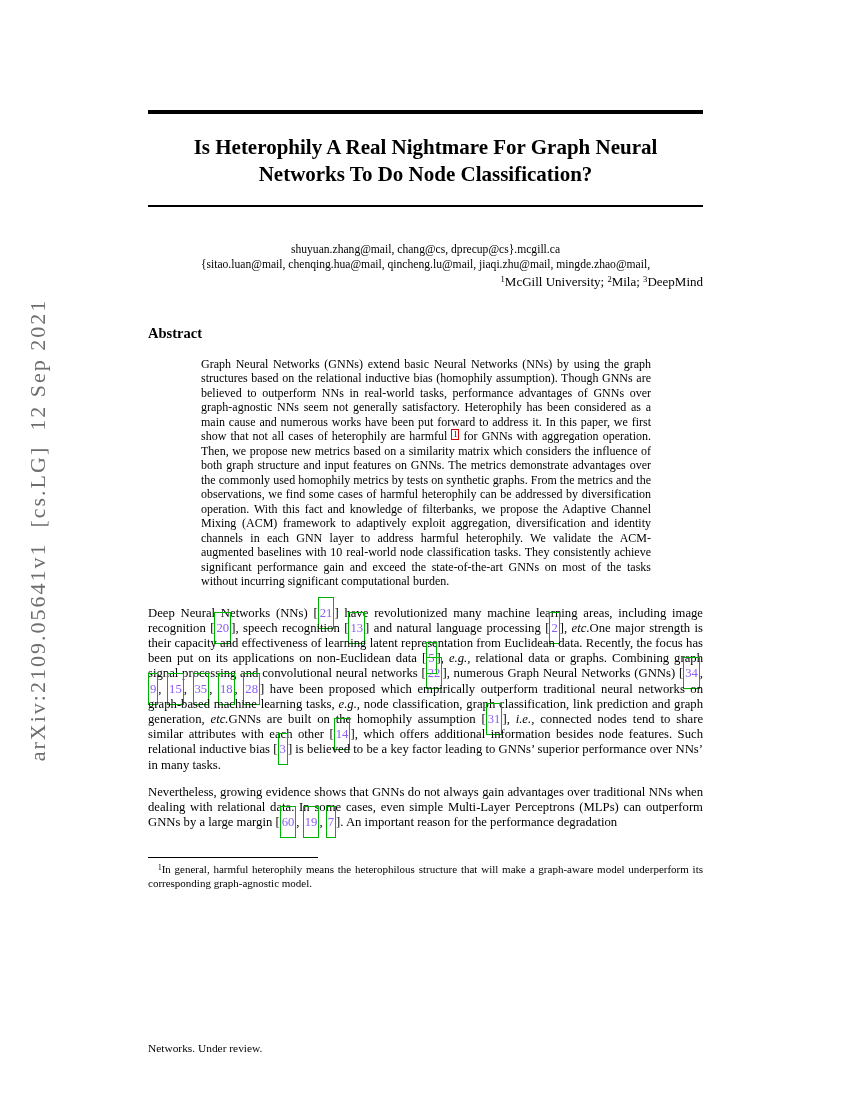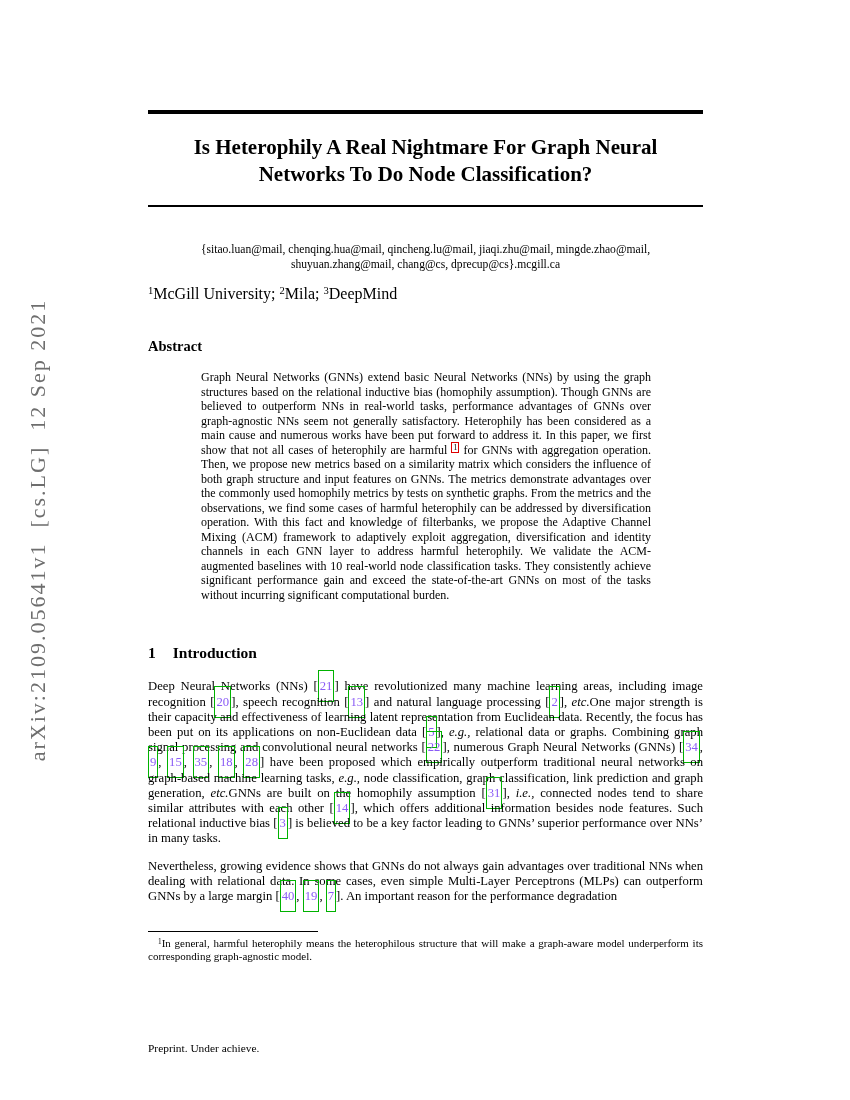"{sitao.luan@mail, chenqing.hua@mail," div { order: before "shuyuan.zhang@mail, chang@cs," -> after "shuyuan.zhang@mail, chang@cs," }
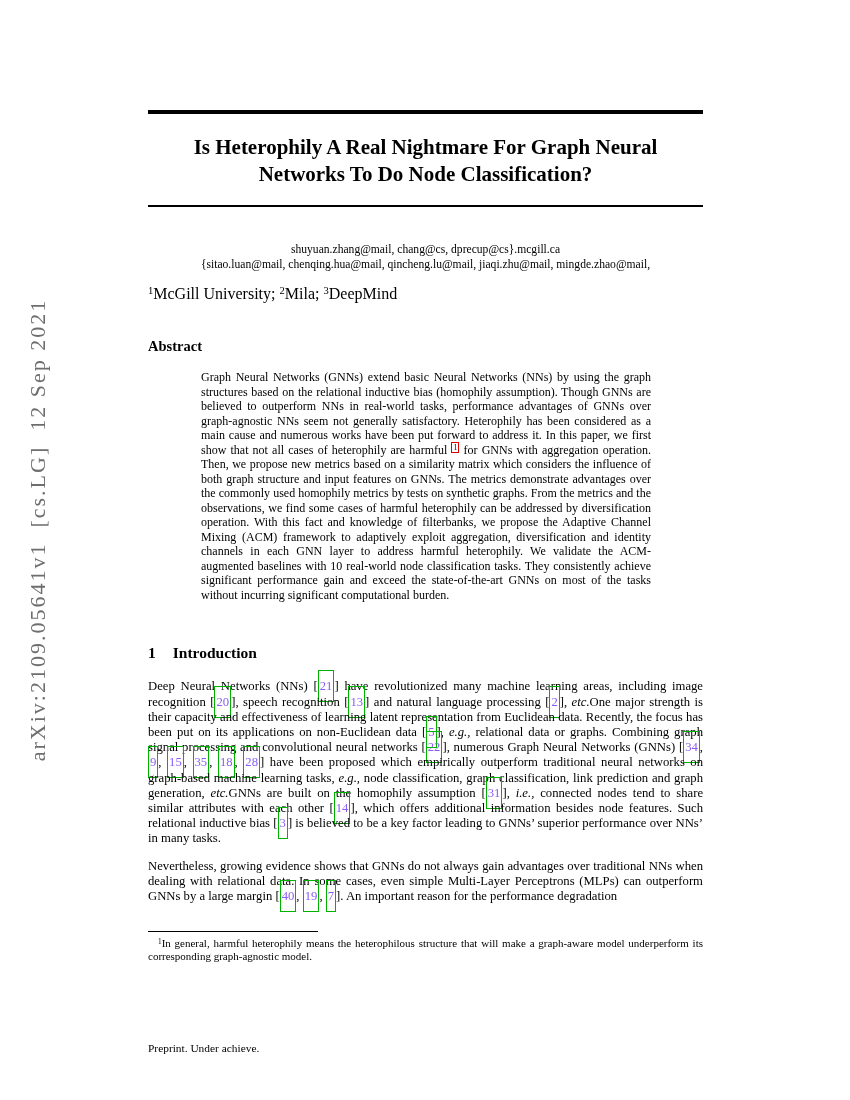"1McGill University; 2Mila; 3DeepMind" .affil { font-size: 16px -> 13px; margin-top: 11px -> 1px; text-align: left -> right }
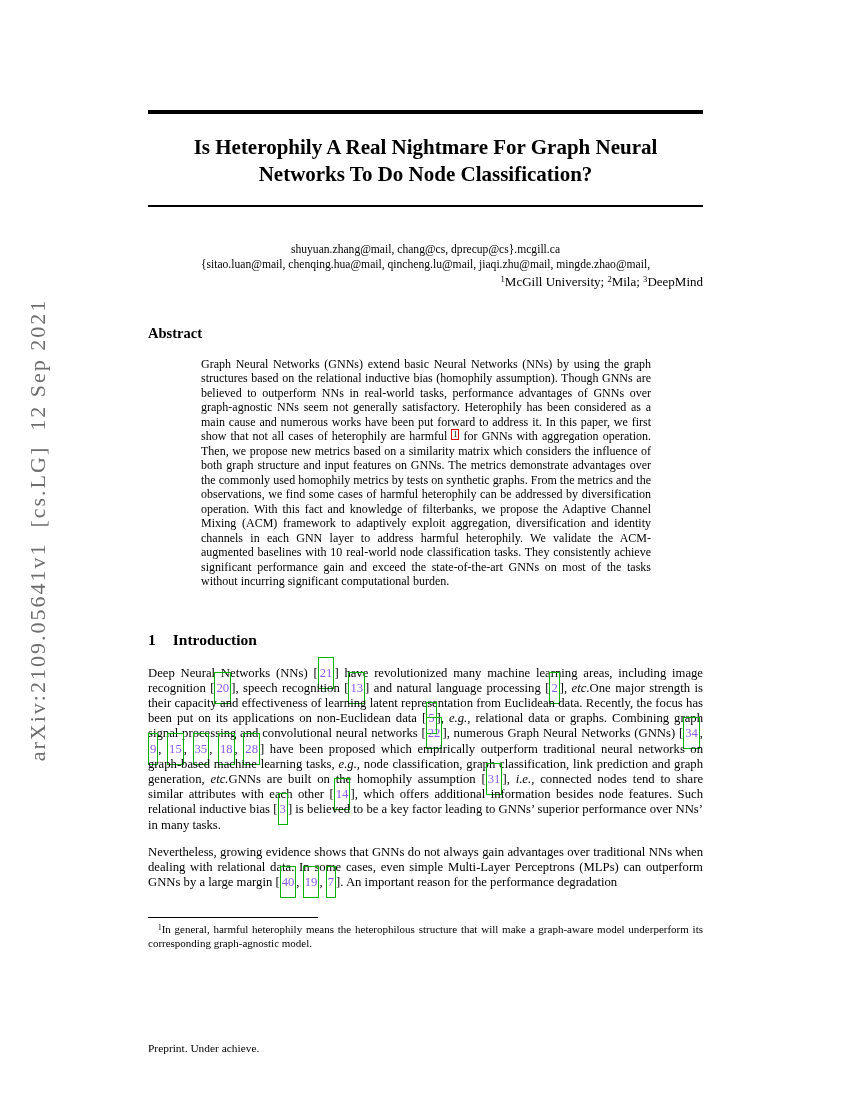"1 Introduction" div.sec-head { html: <div><span>1</span><span>Introduction</span></div> -> none }
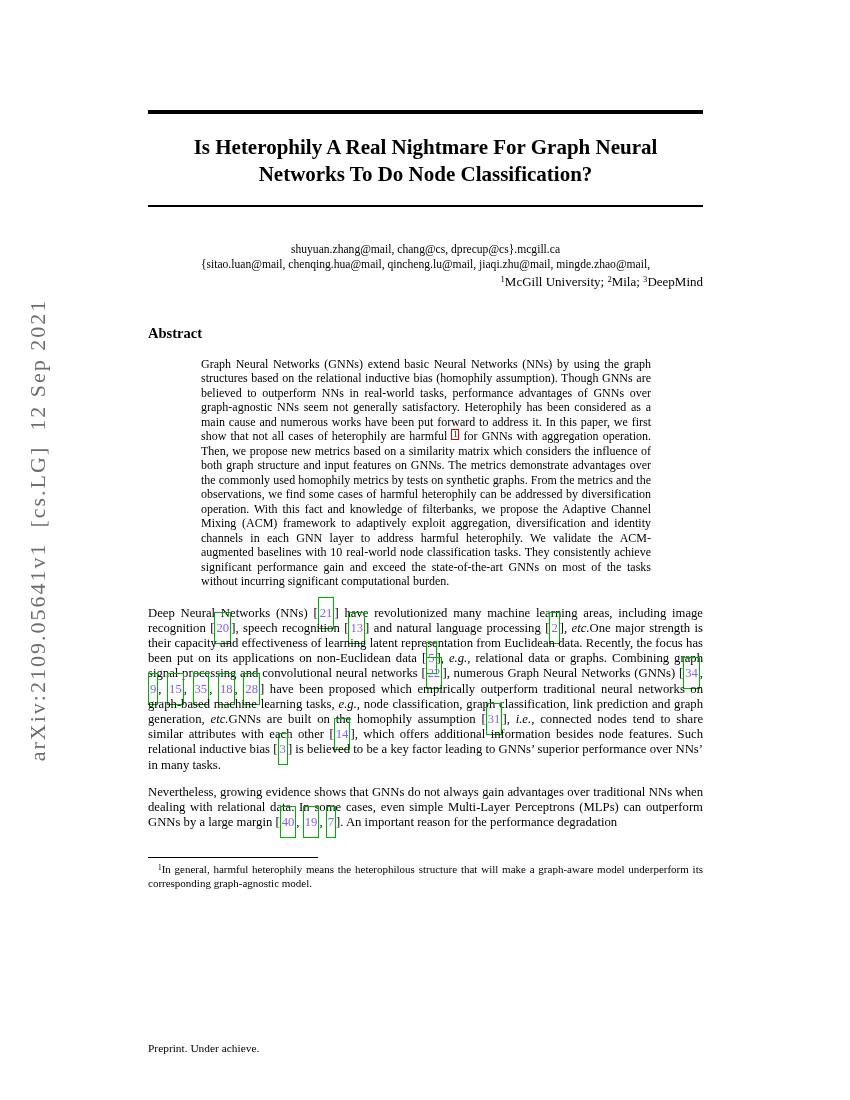"40" a.cite { text: 40 -> 60 }
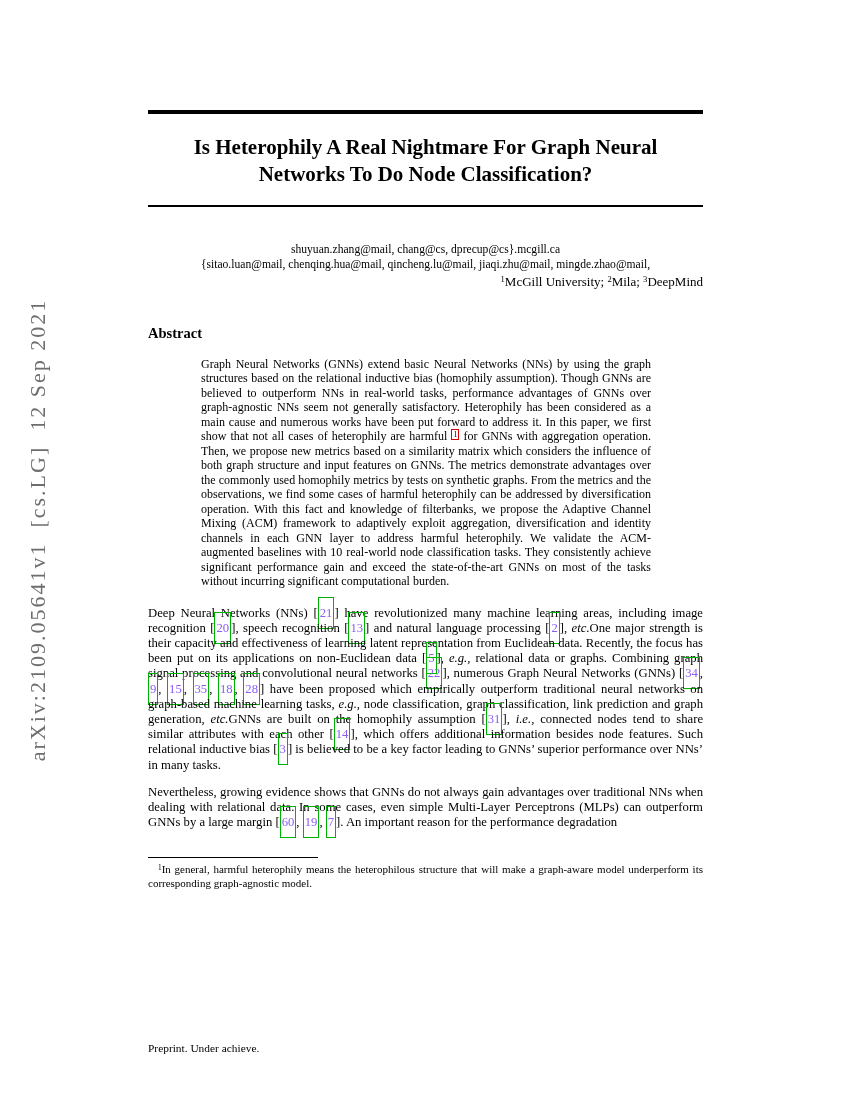"Preprint. Under achieve." div.footer { text: Preprint. Under achieve -> Networks. Under review }
